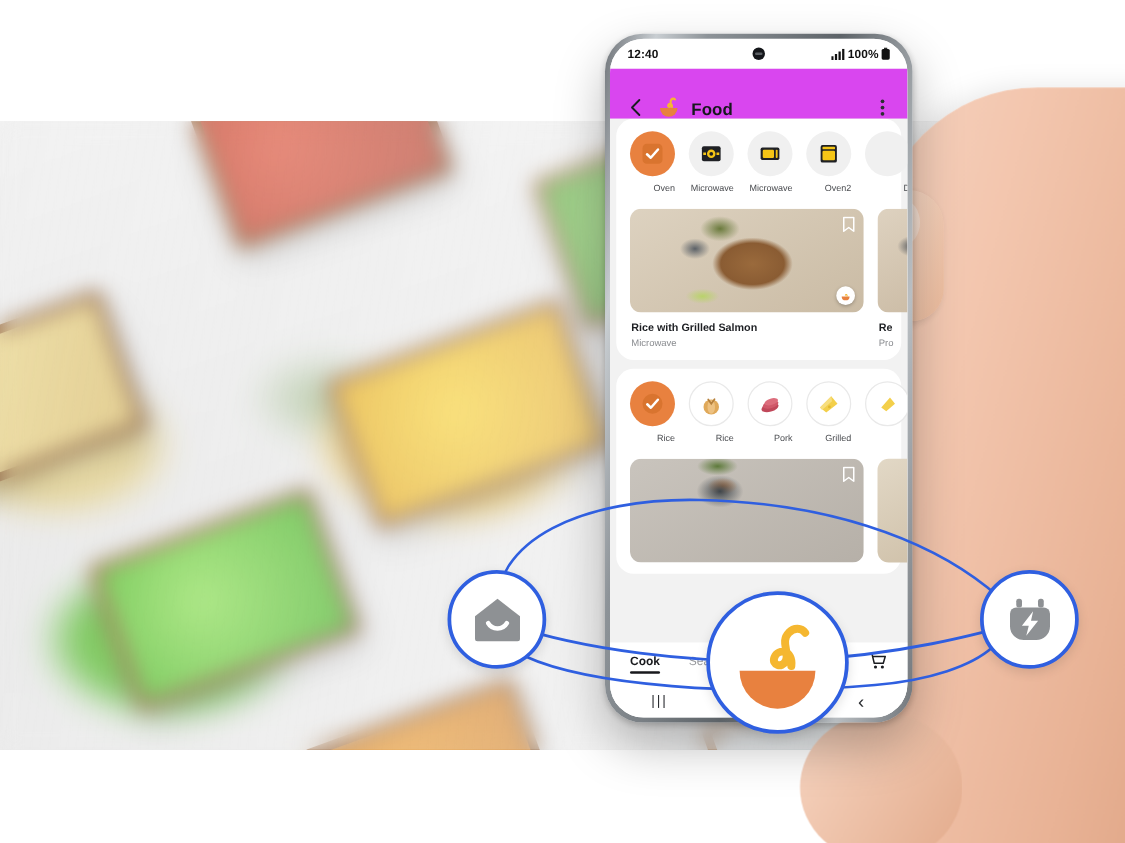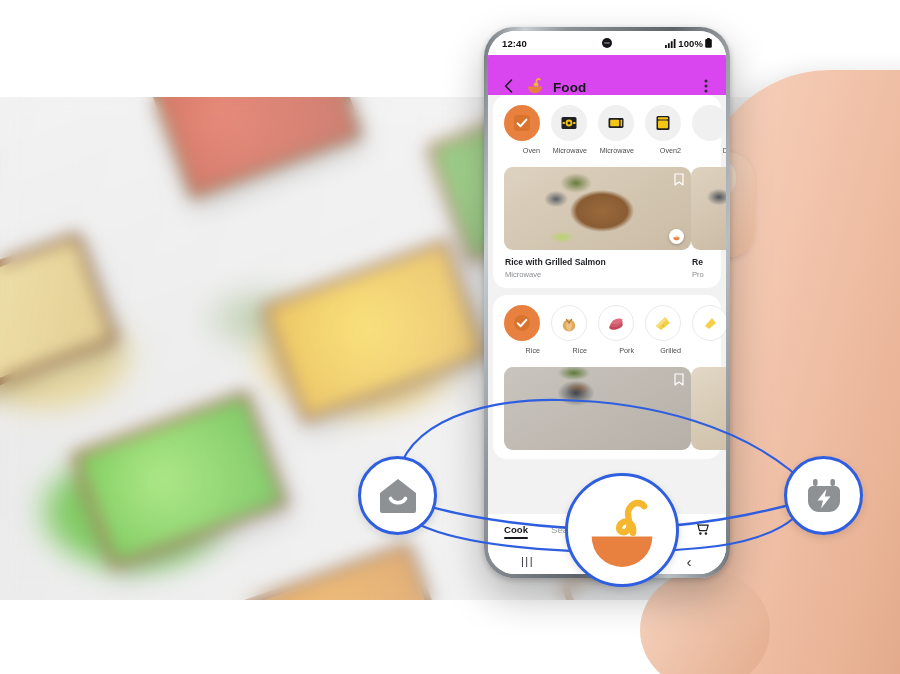"Rice with Grilled Salmon" .rrow { gap: 0 -> 11px }
